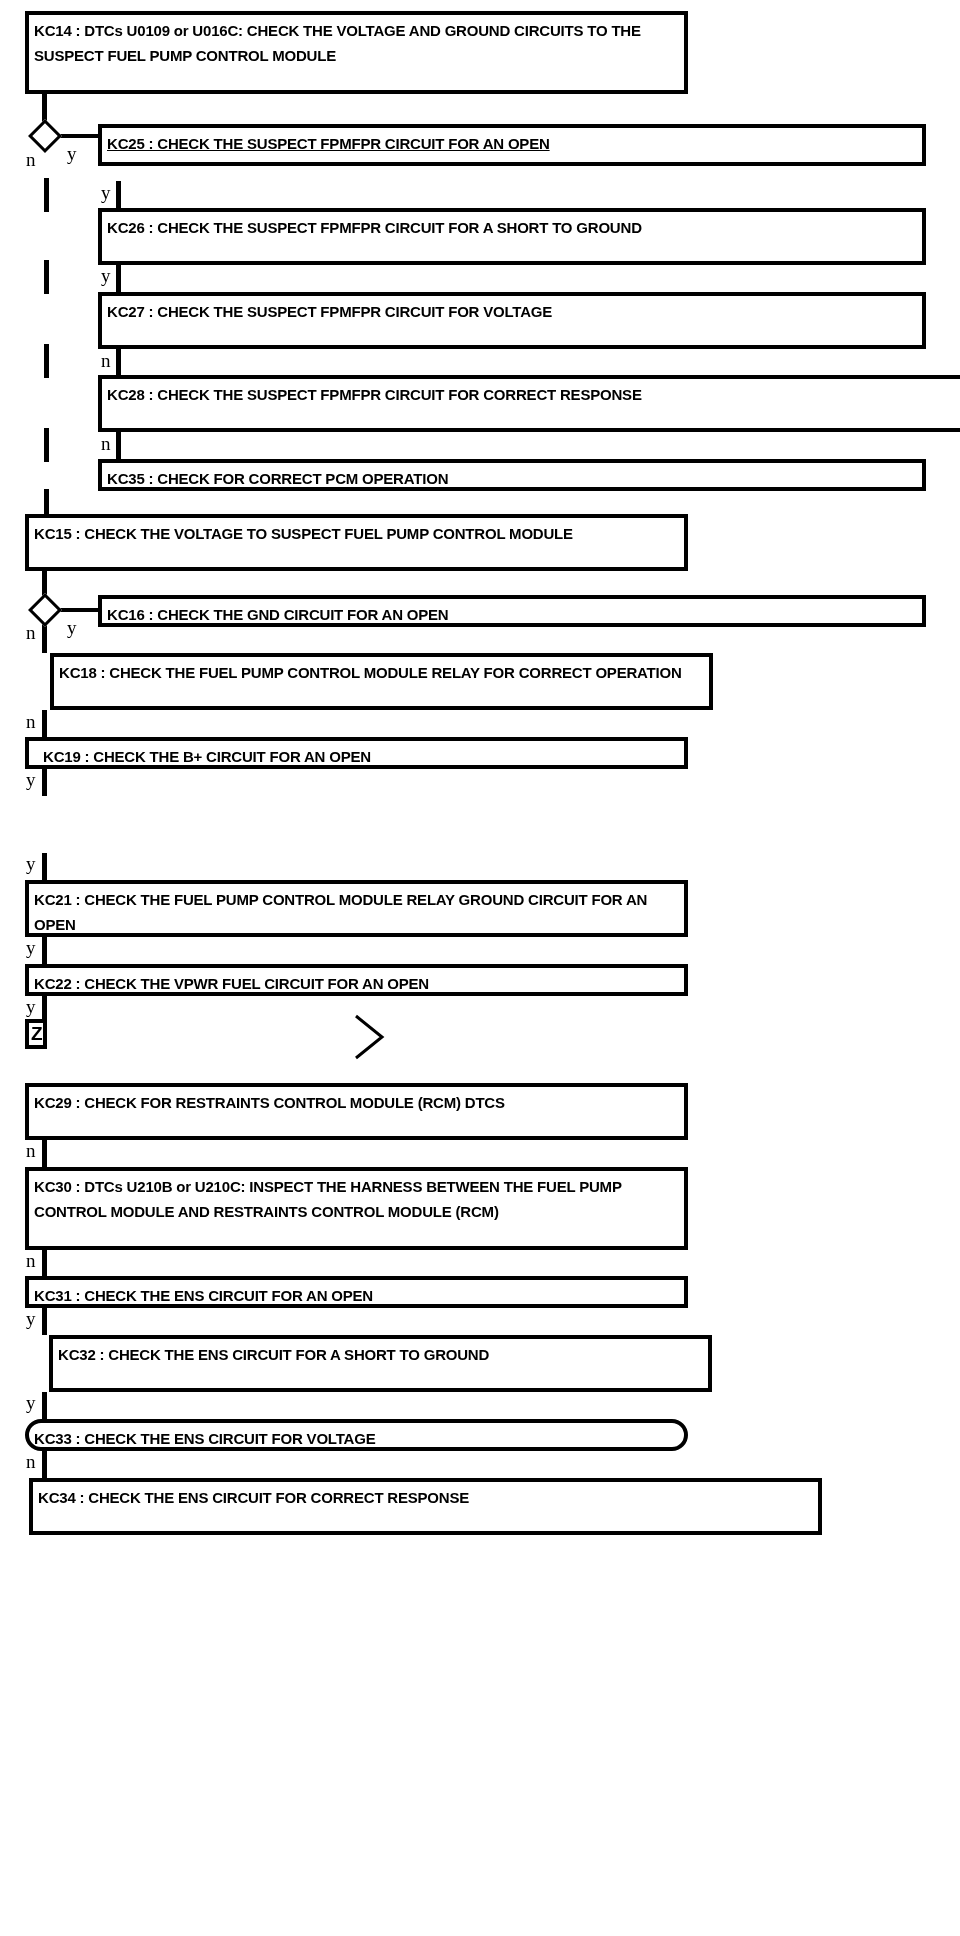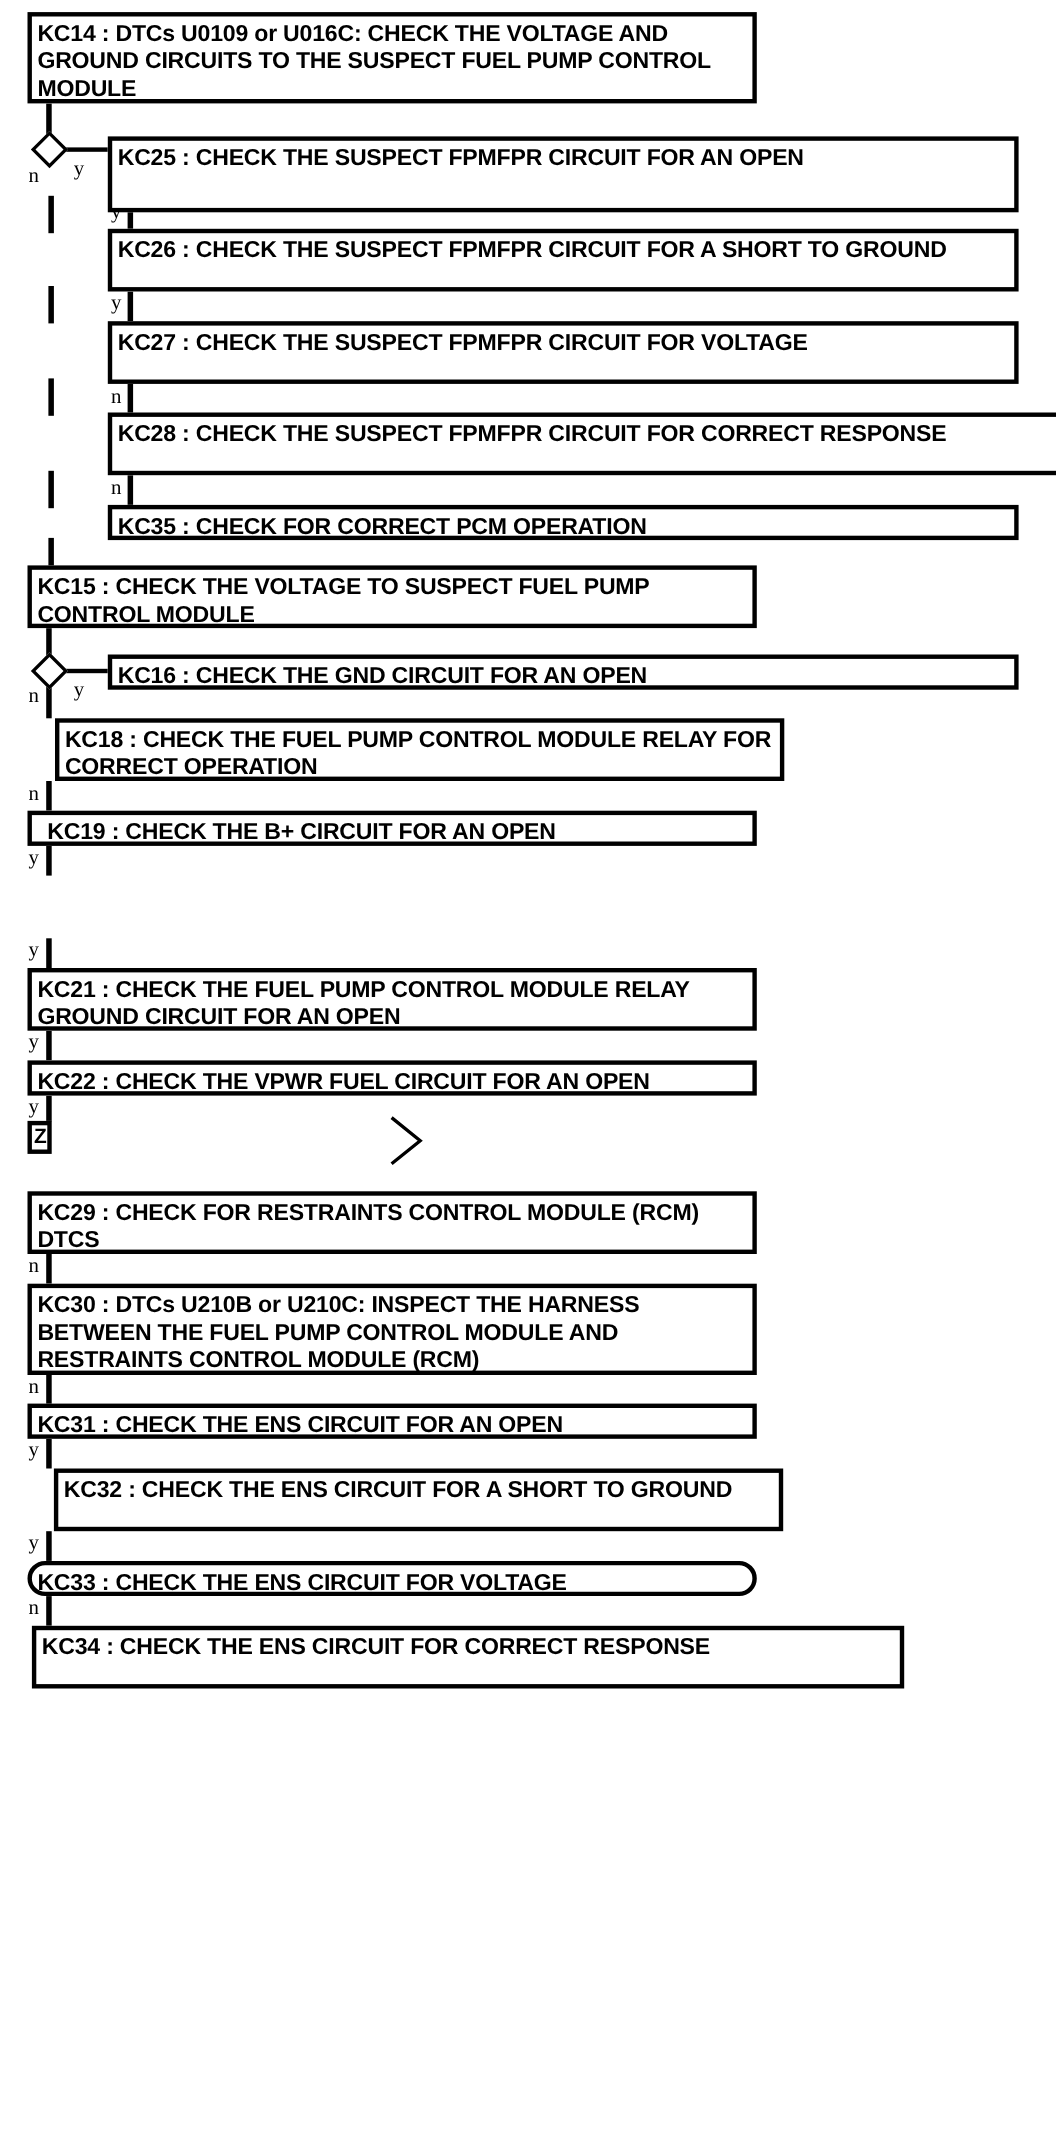"KC14 : DTCs U0109 or" .node { font-size: 21px -> 15px }
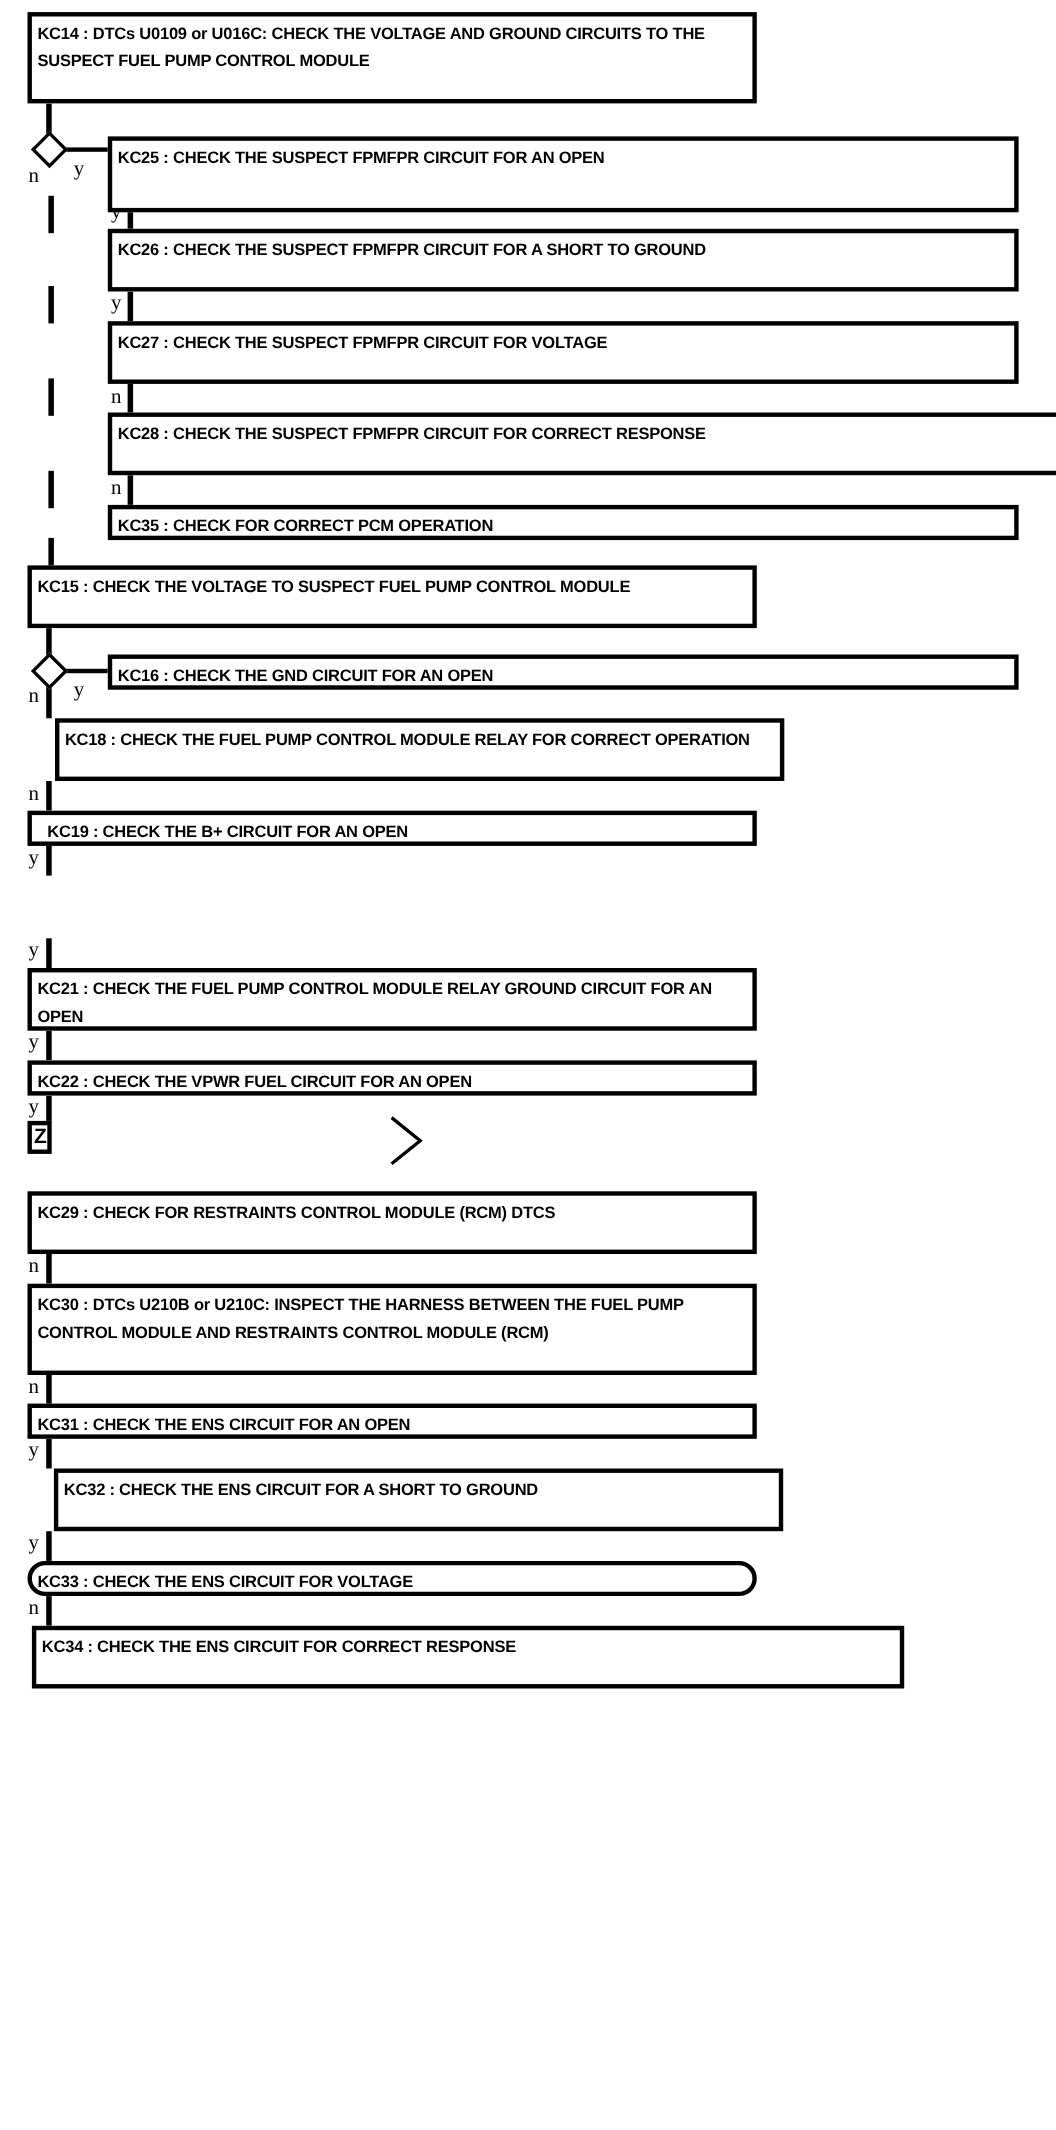"KC25 : CHECK THE SUSPECT" div.node { height: 69px -> 42px; text-decoration: none -> underline }
